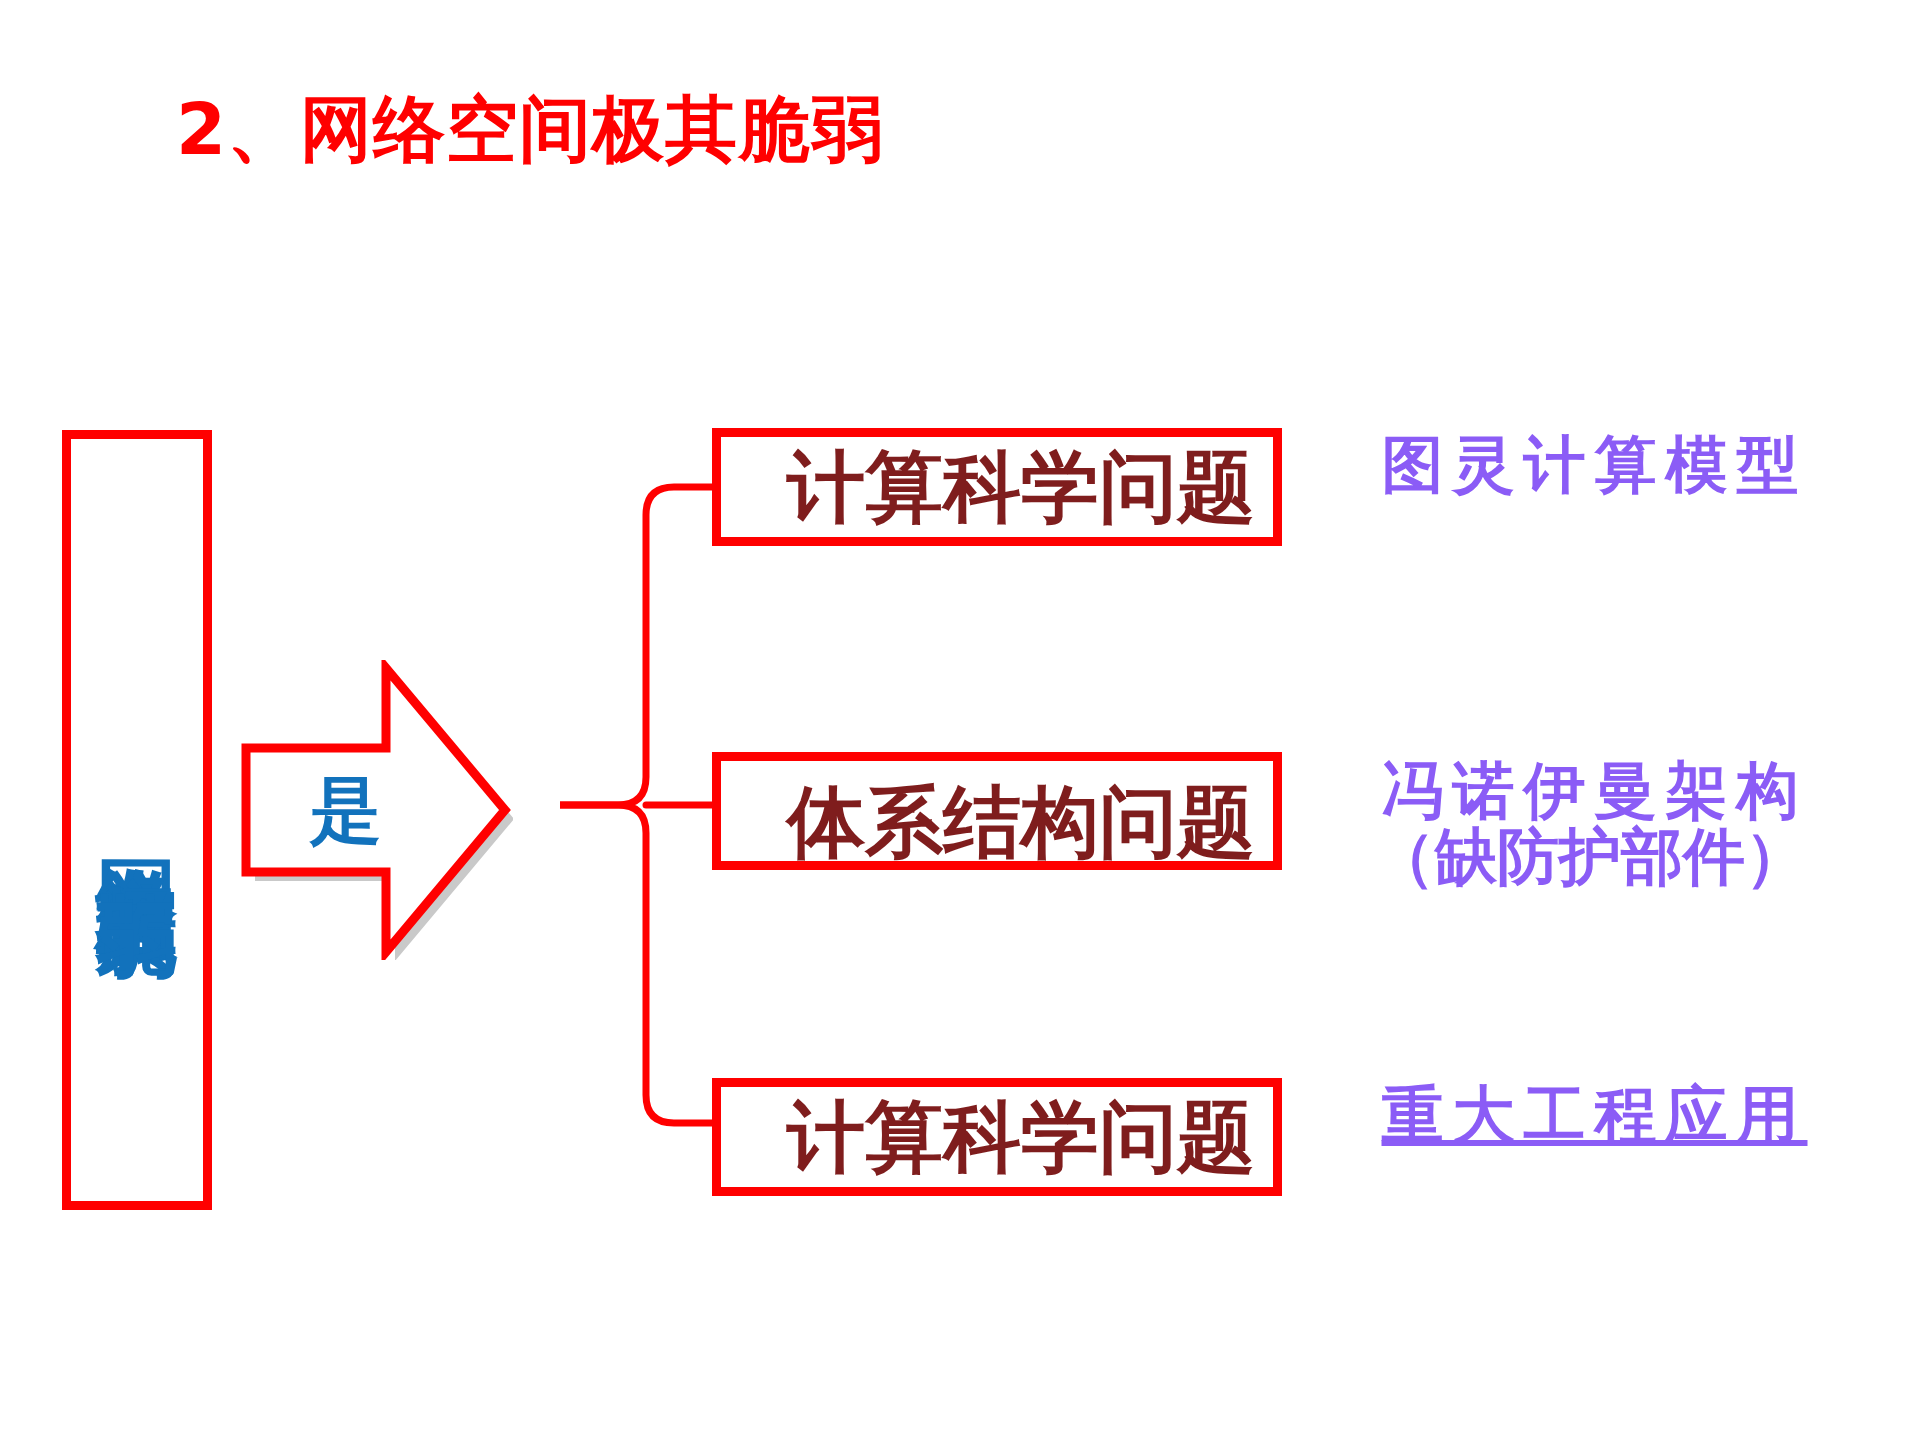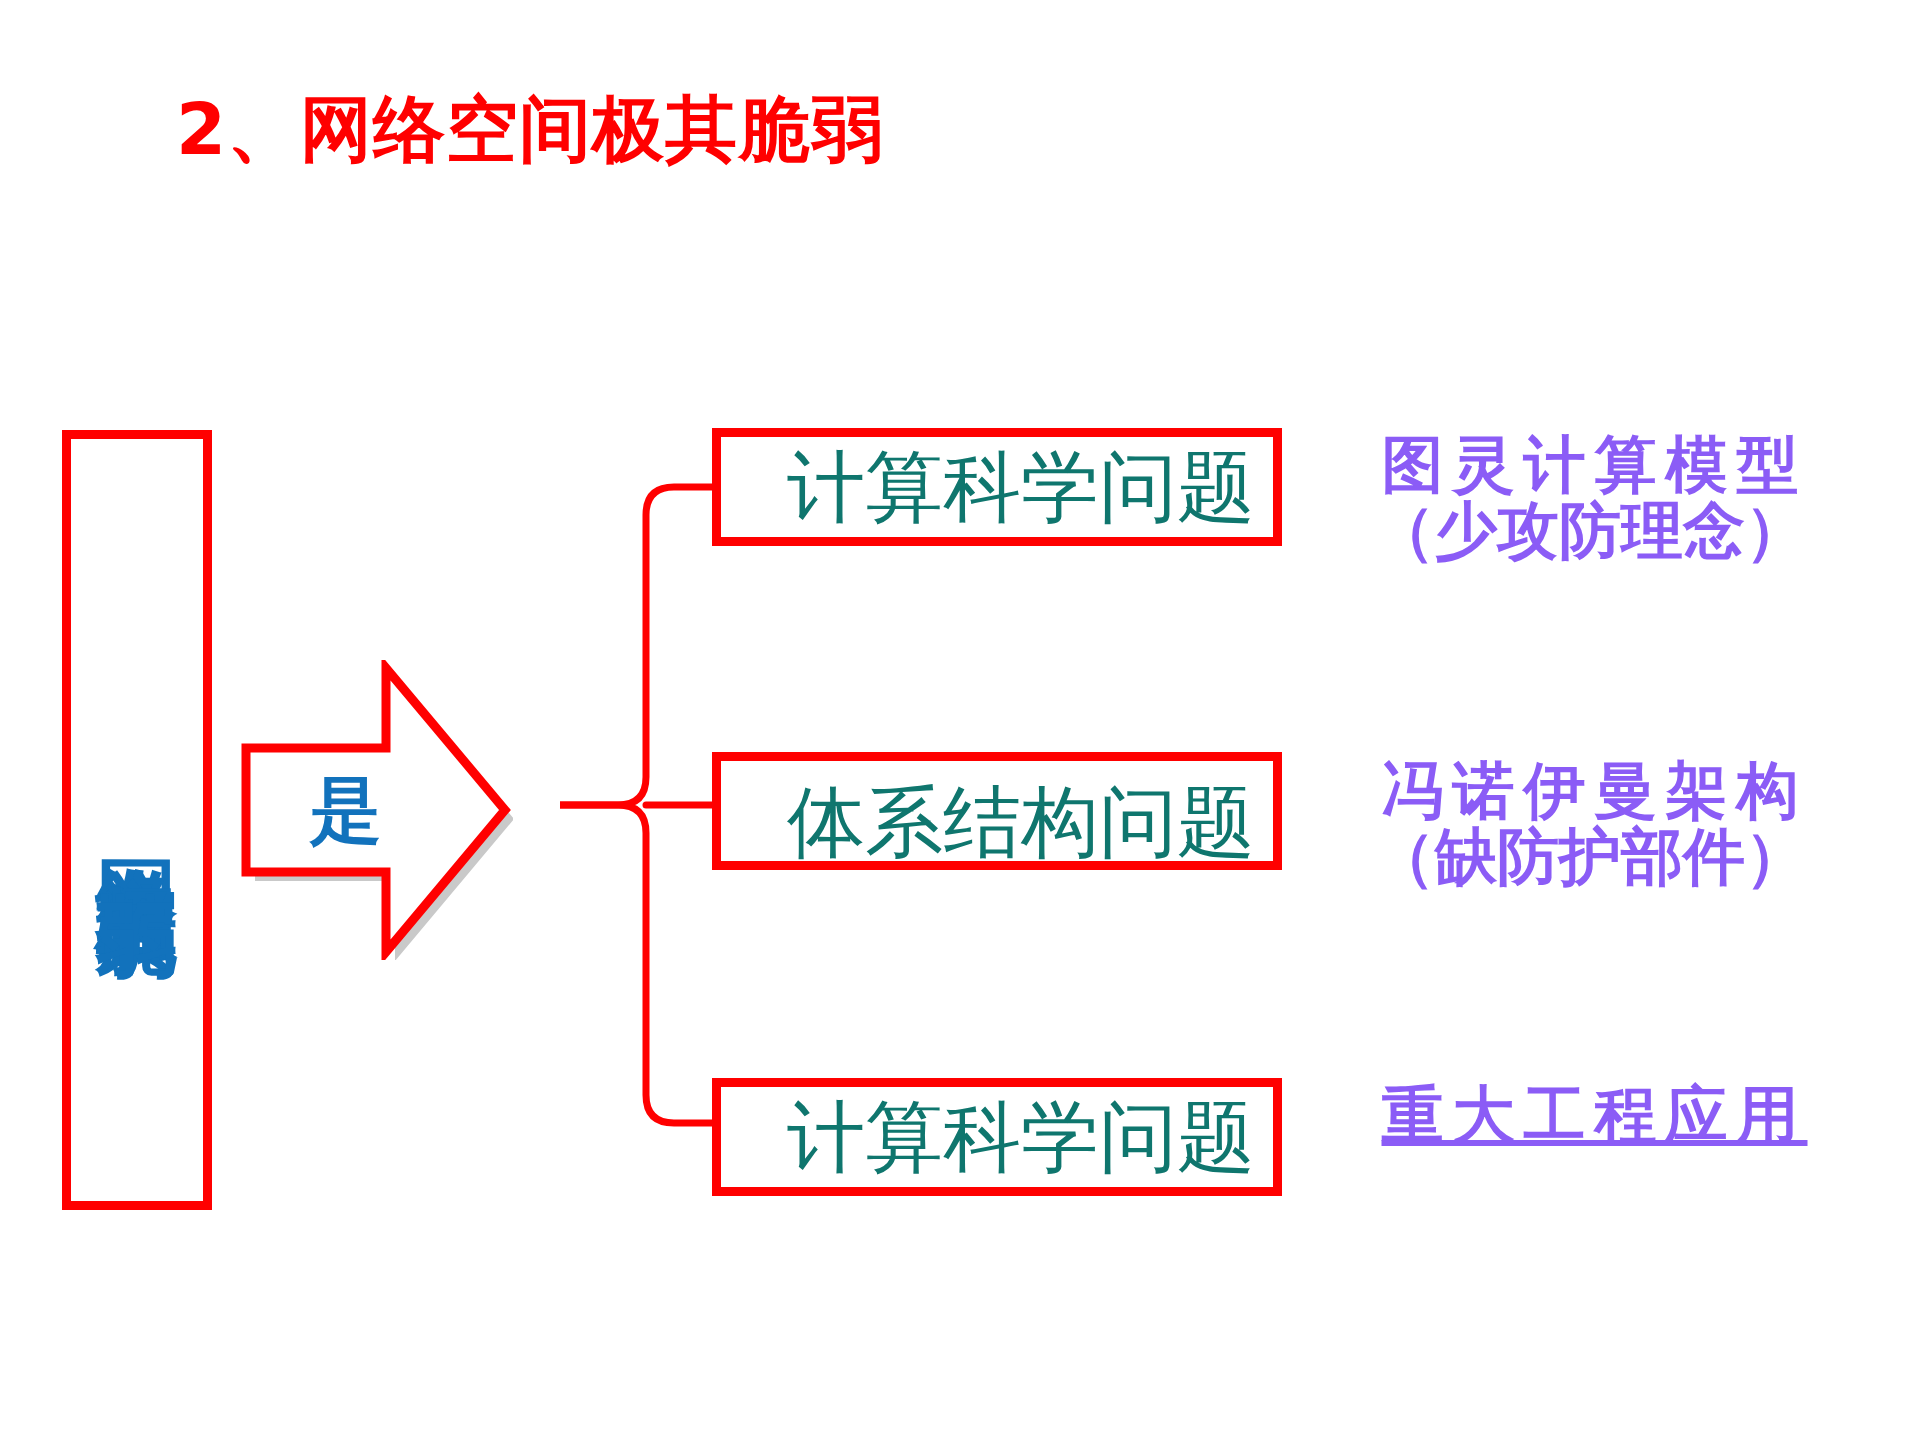"计算科学问题" .node-box-label { color: #0f766e -> #7f1d1d; font-weight: normal -> bold }
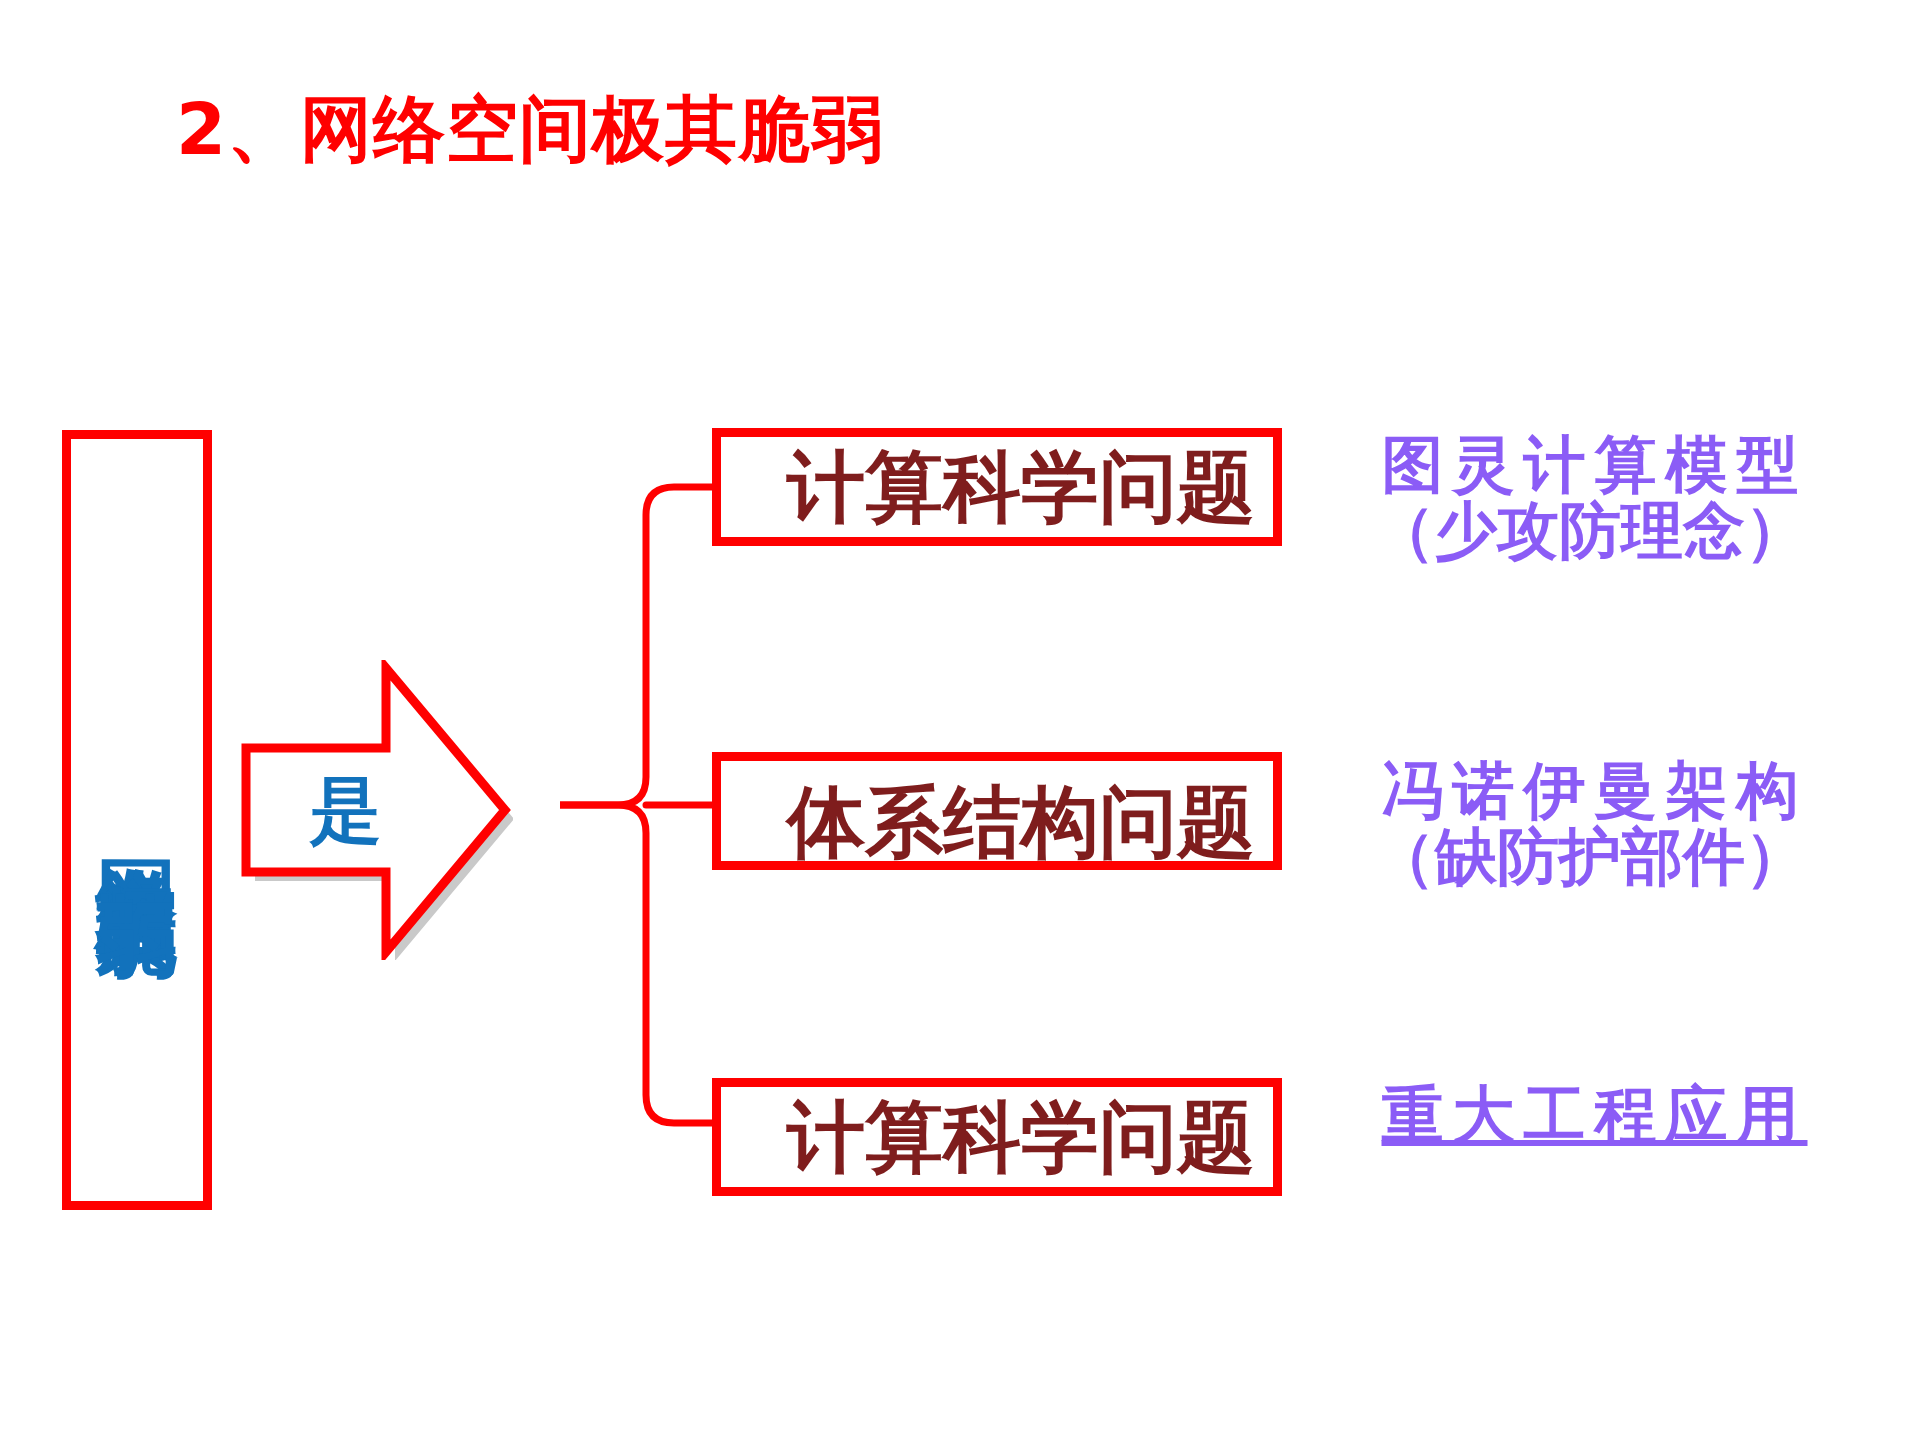"（少攻防理念）" div.annot-line2 { html: <div>（少攻防理念）</div> -> none }
